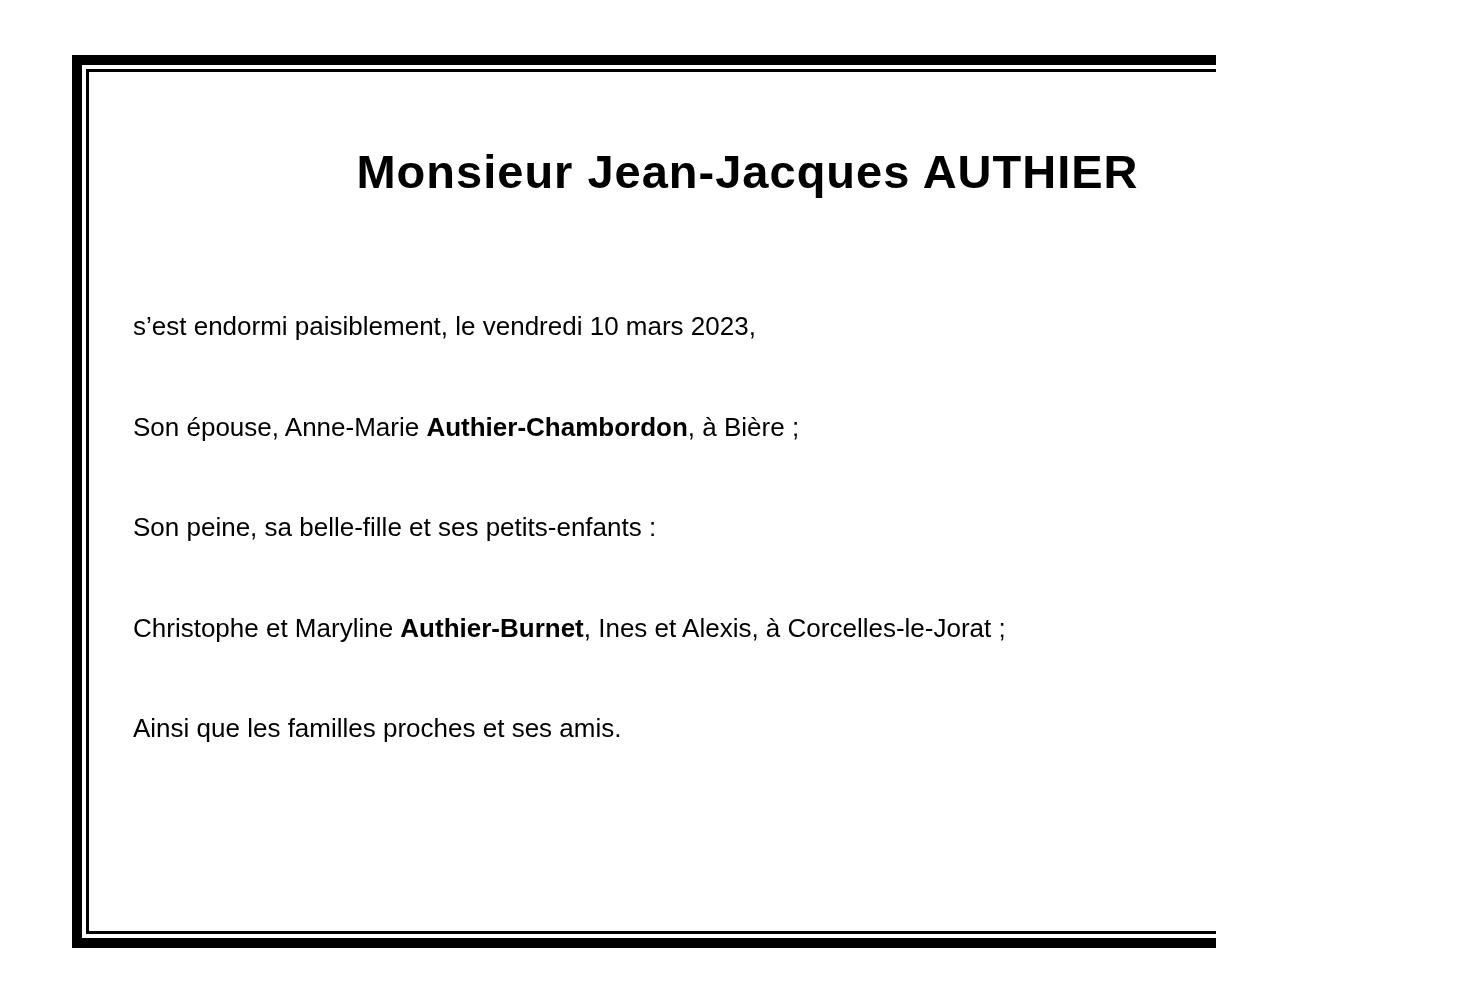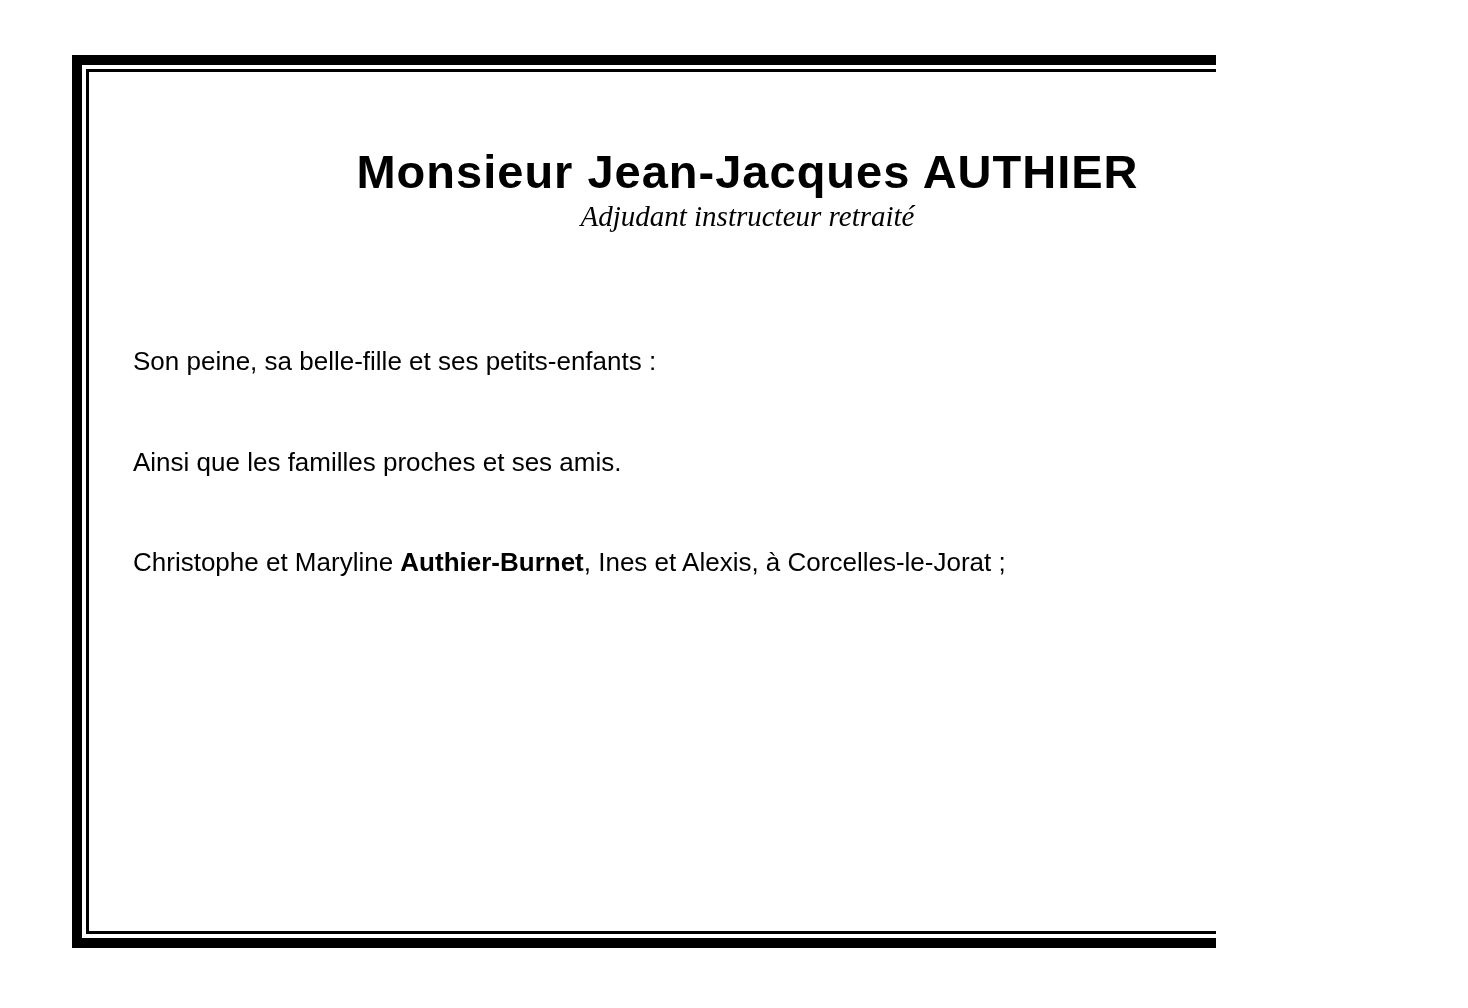"Adjudant instructeur retraité" div.subtitle { html: <div>Adjudant instructeur retraité</div> -> none }
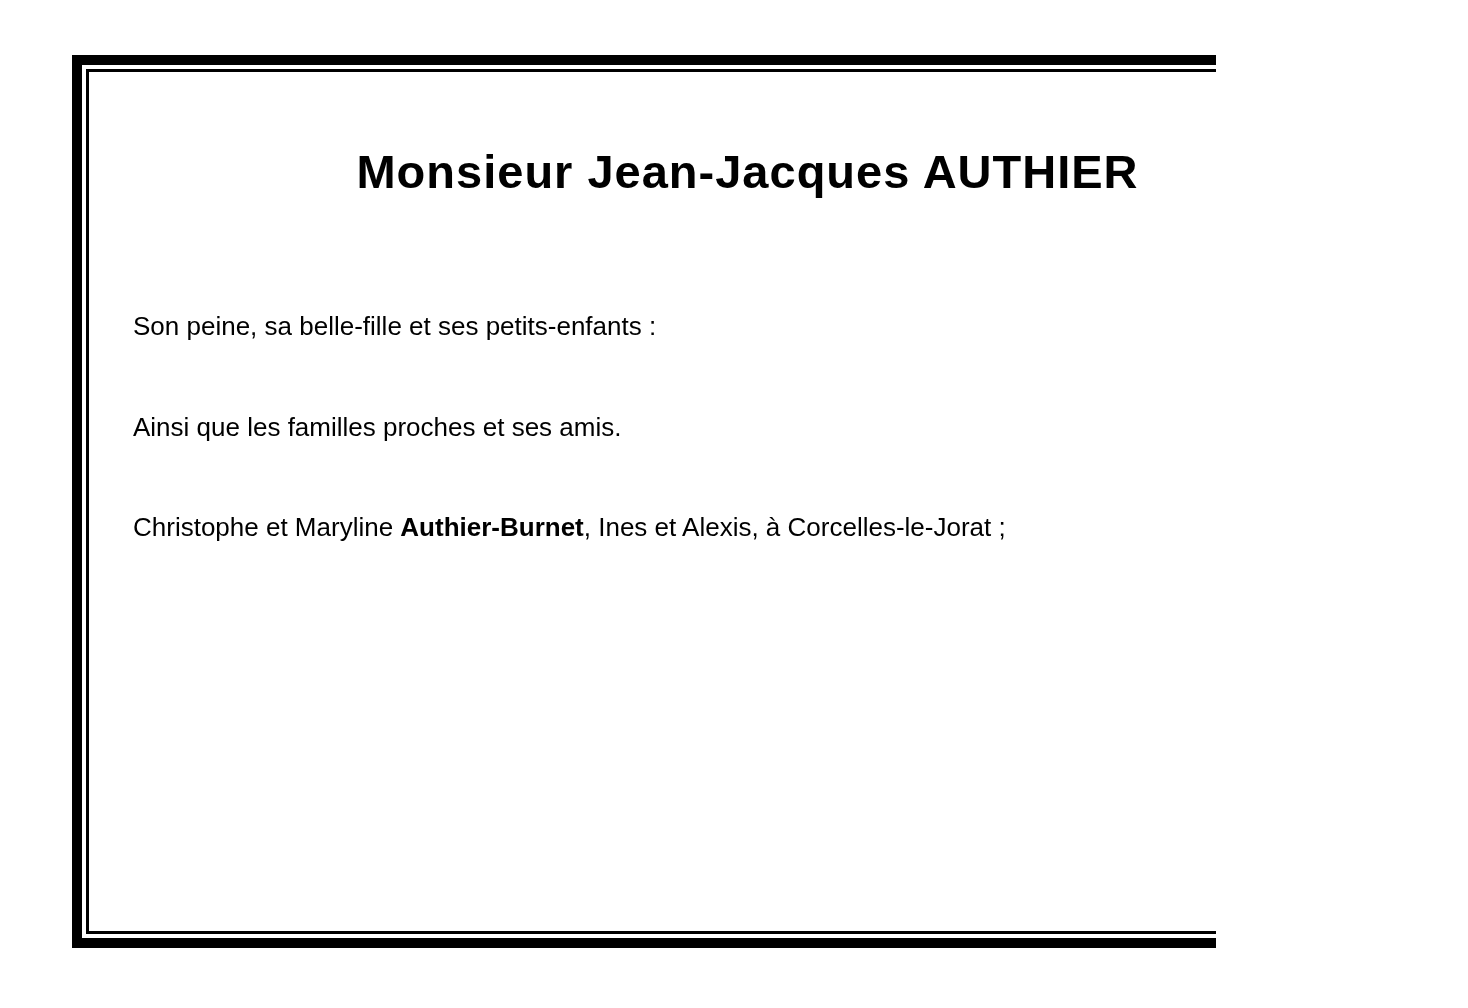"s’est endormi paisiblement, le vendredi" div.line { html: none -> <div>s’est endormi paisiblement, le vendredi 10 mars 2023,</div> }
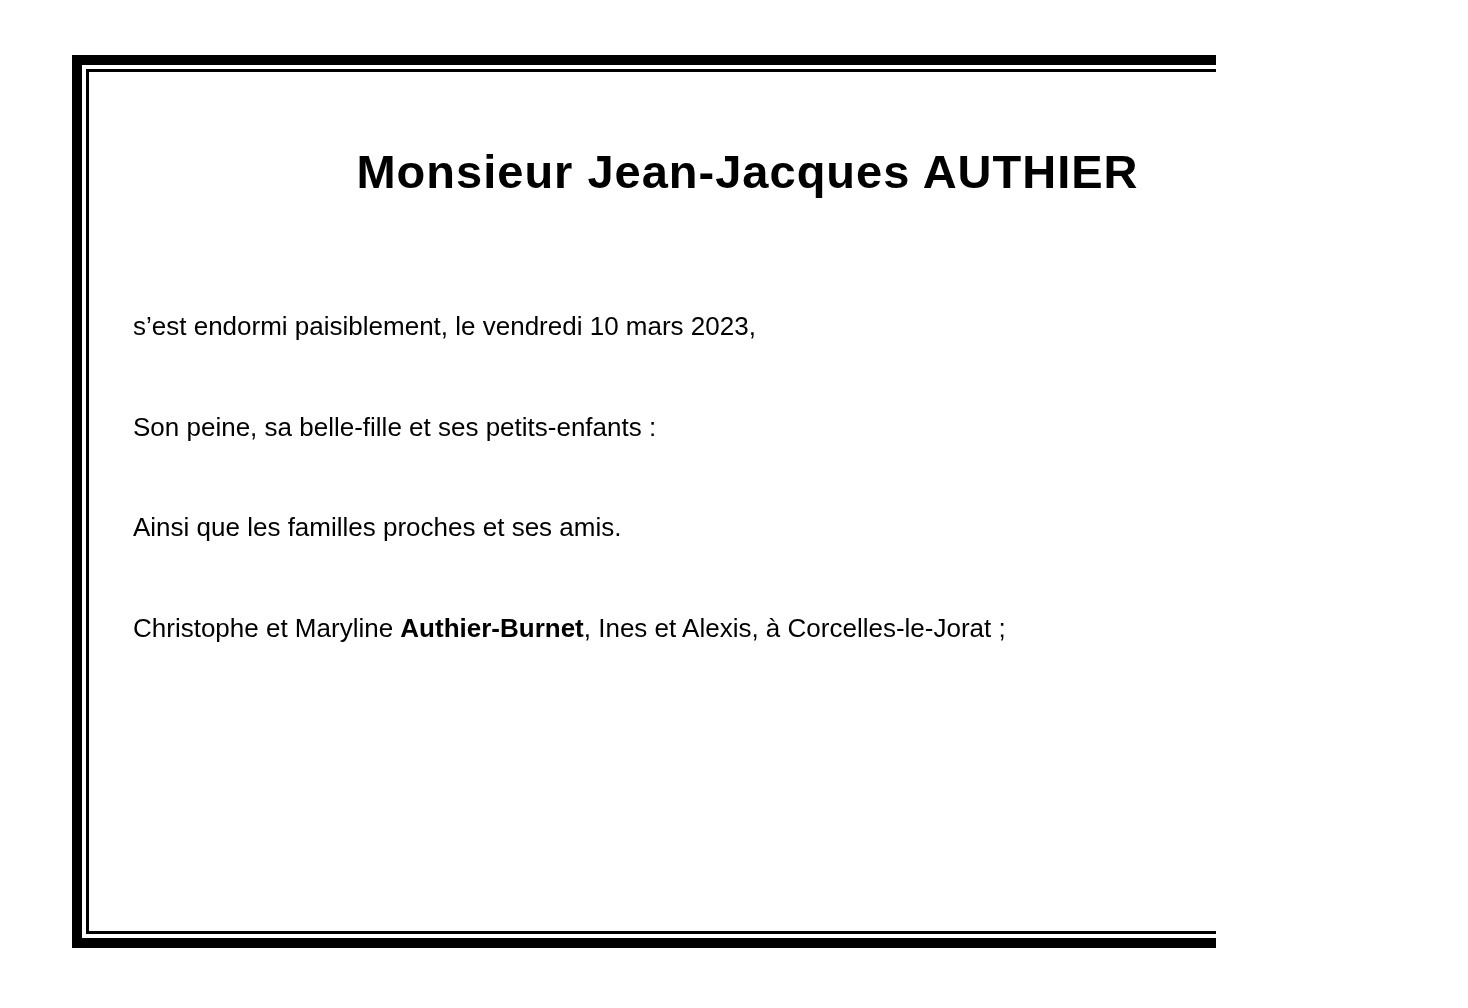"Son épouse, Anne-Marie" div.line { html: none -> <div><span>Son épouse, Anne-Marie </span><b>Authier-Chambordon</b><span>, à Bière ;</span></div> }
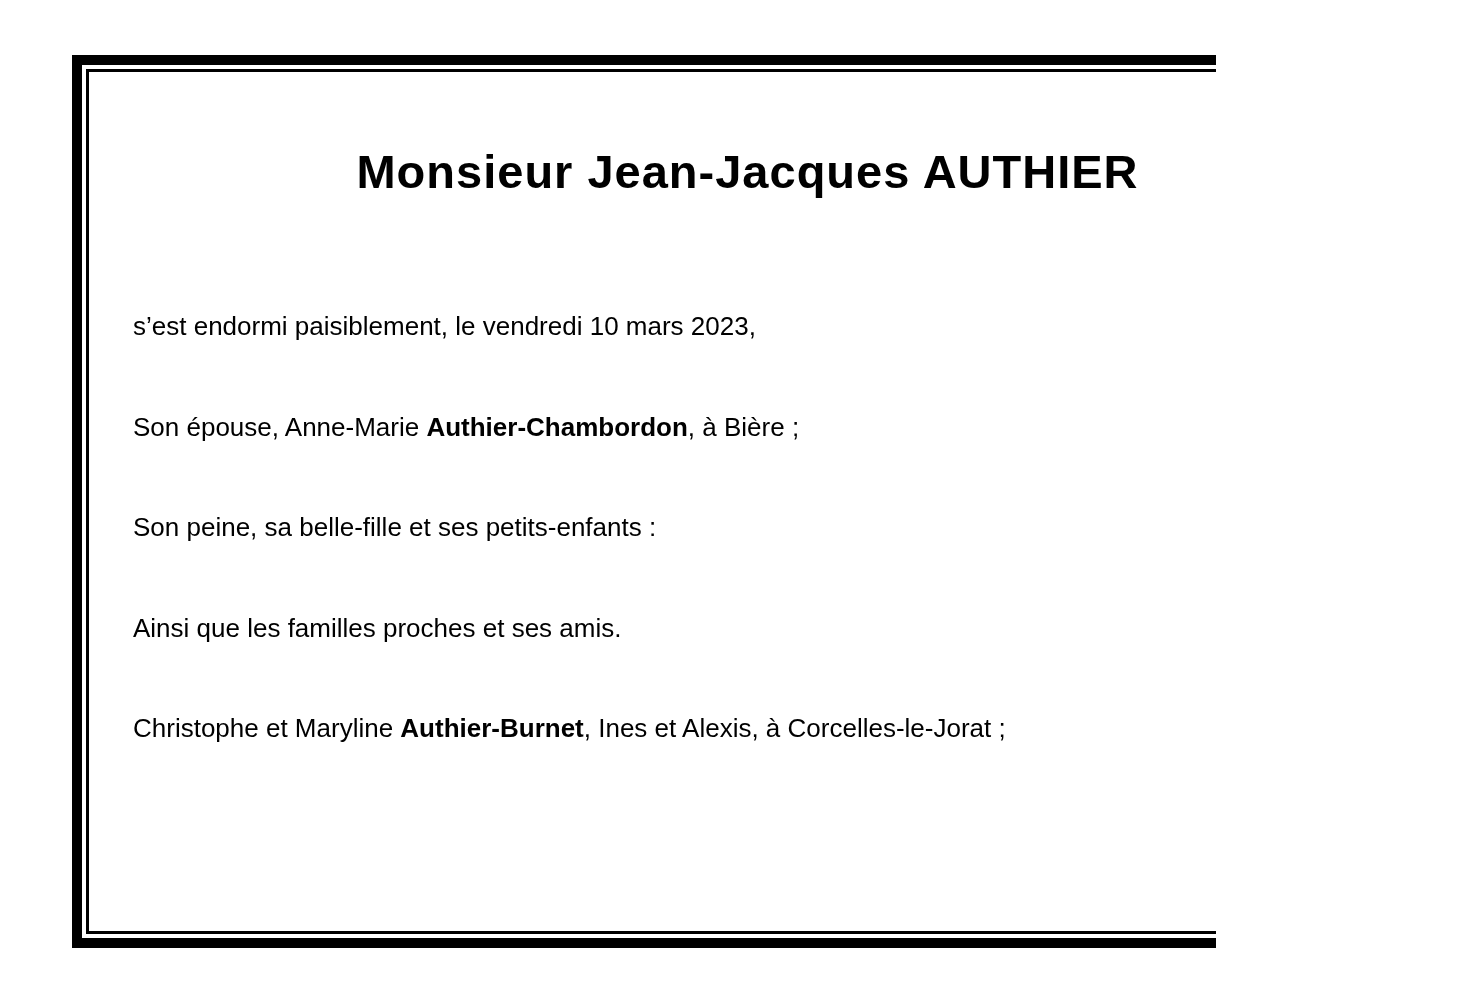"Ainsi que les familles proches" div.line { order: before "Christophe et Maryline Authier-Burnet," -> after "Christophe et Maryline Authier-Burnet," }
